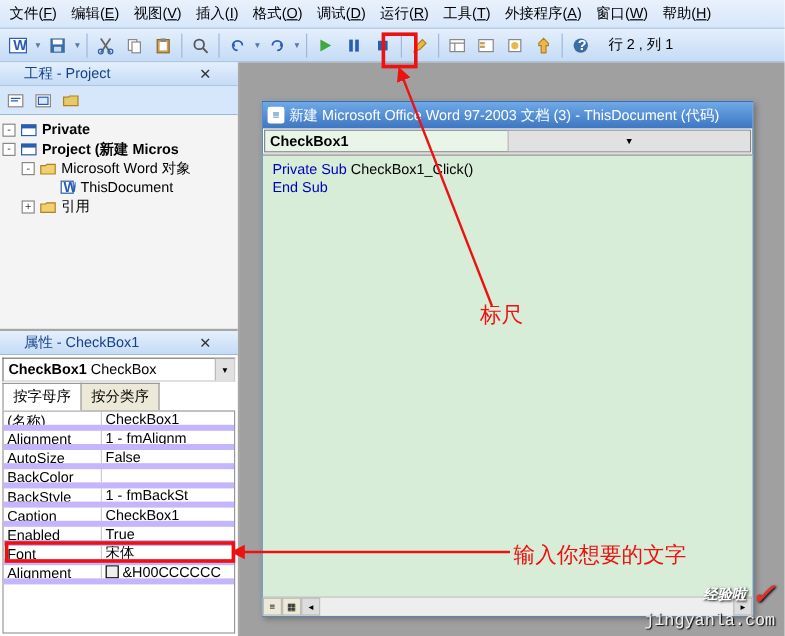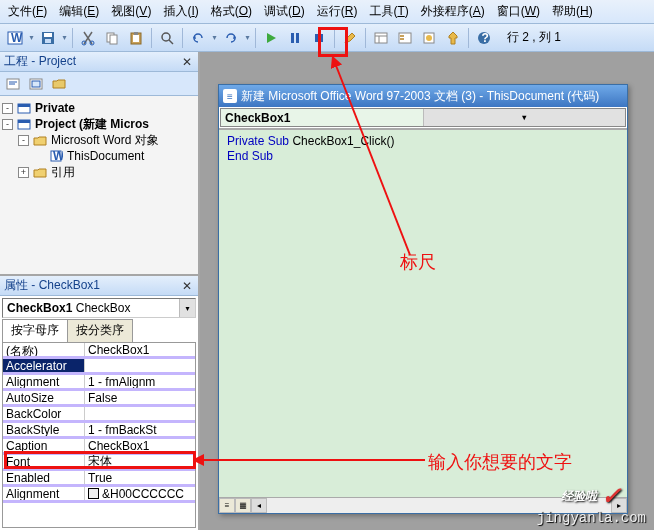"工程 - Project" .panel-title { padding: 0 4px -> 0 20px }
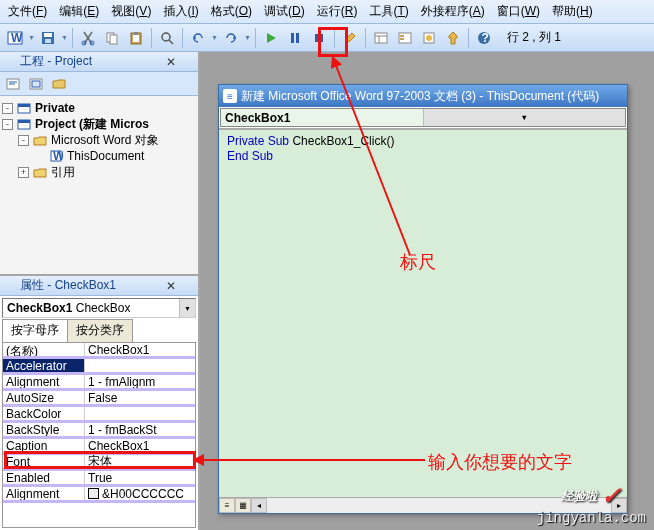"(名称)" .prop-row { border-bottom: 3px solid #c4b5fd -> 5px solid #c4b5fd }
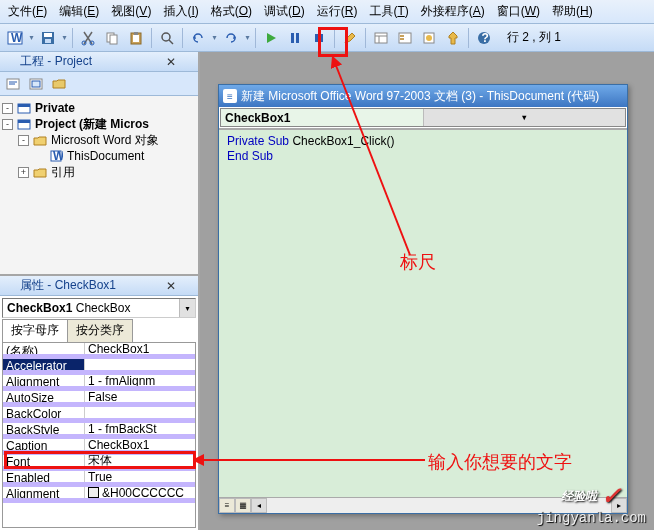"Accelerator" div.prop-row { html: <div> <div>Accelerator</div> <div> <span></span> </div> </div> -> none }
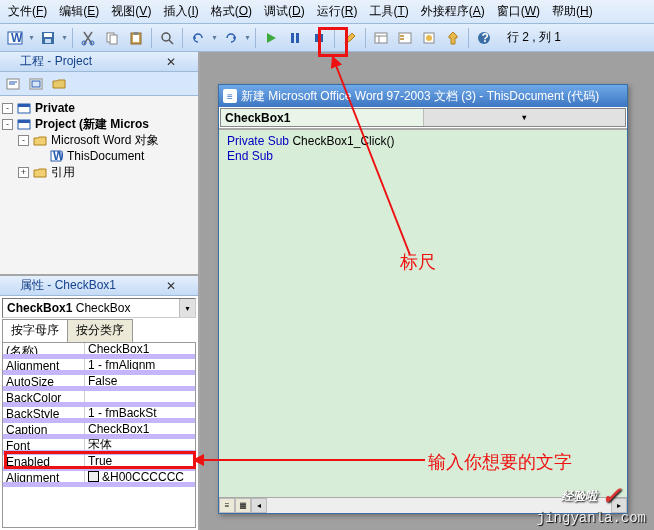"Font" div.prop-row { order: before "Enabled" -> after "Enabled" }
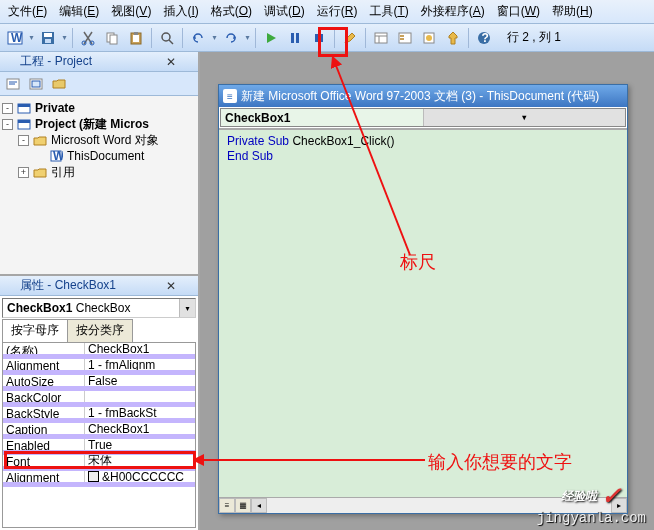"经验啦" .watermark .wm-title { justify-content: center -> flex-end }
